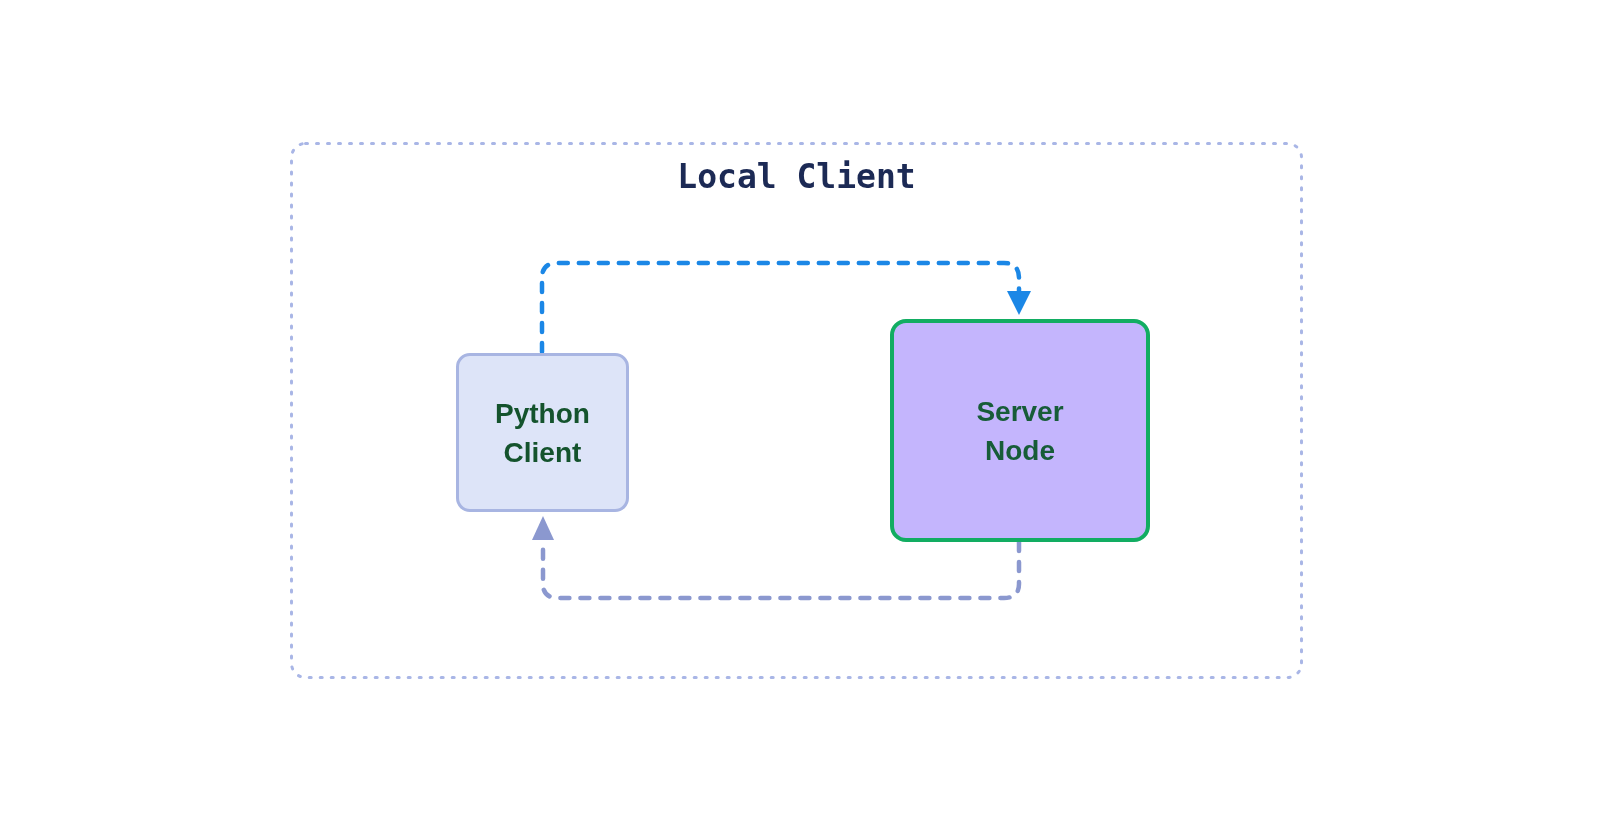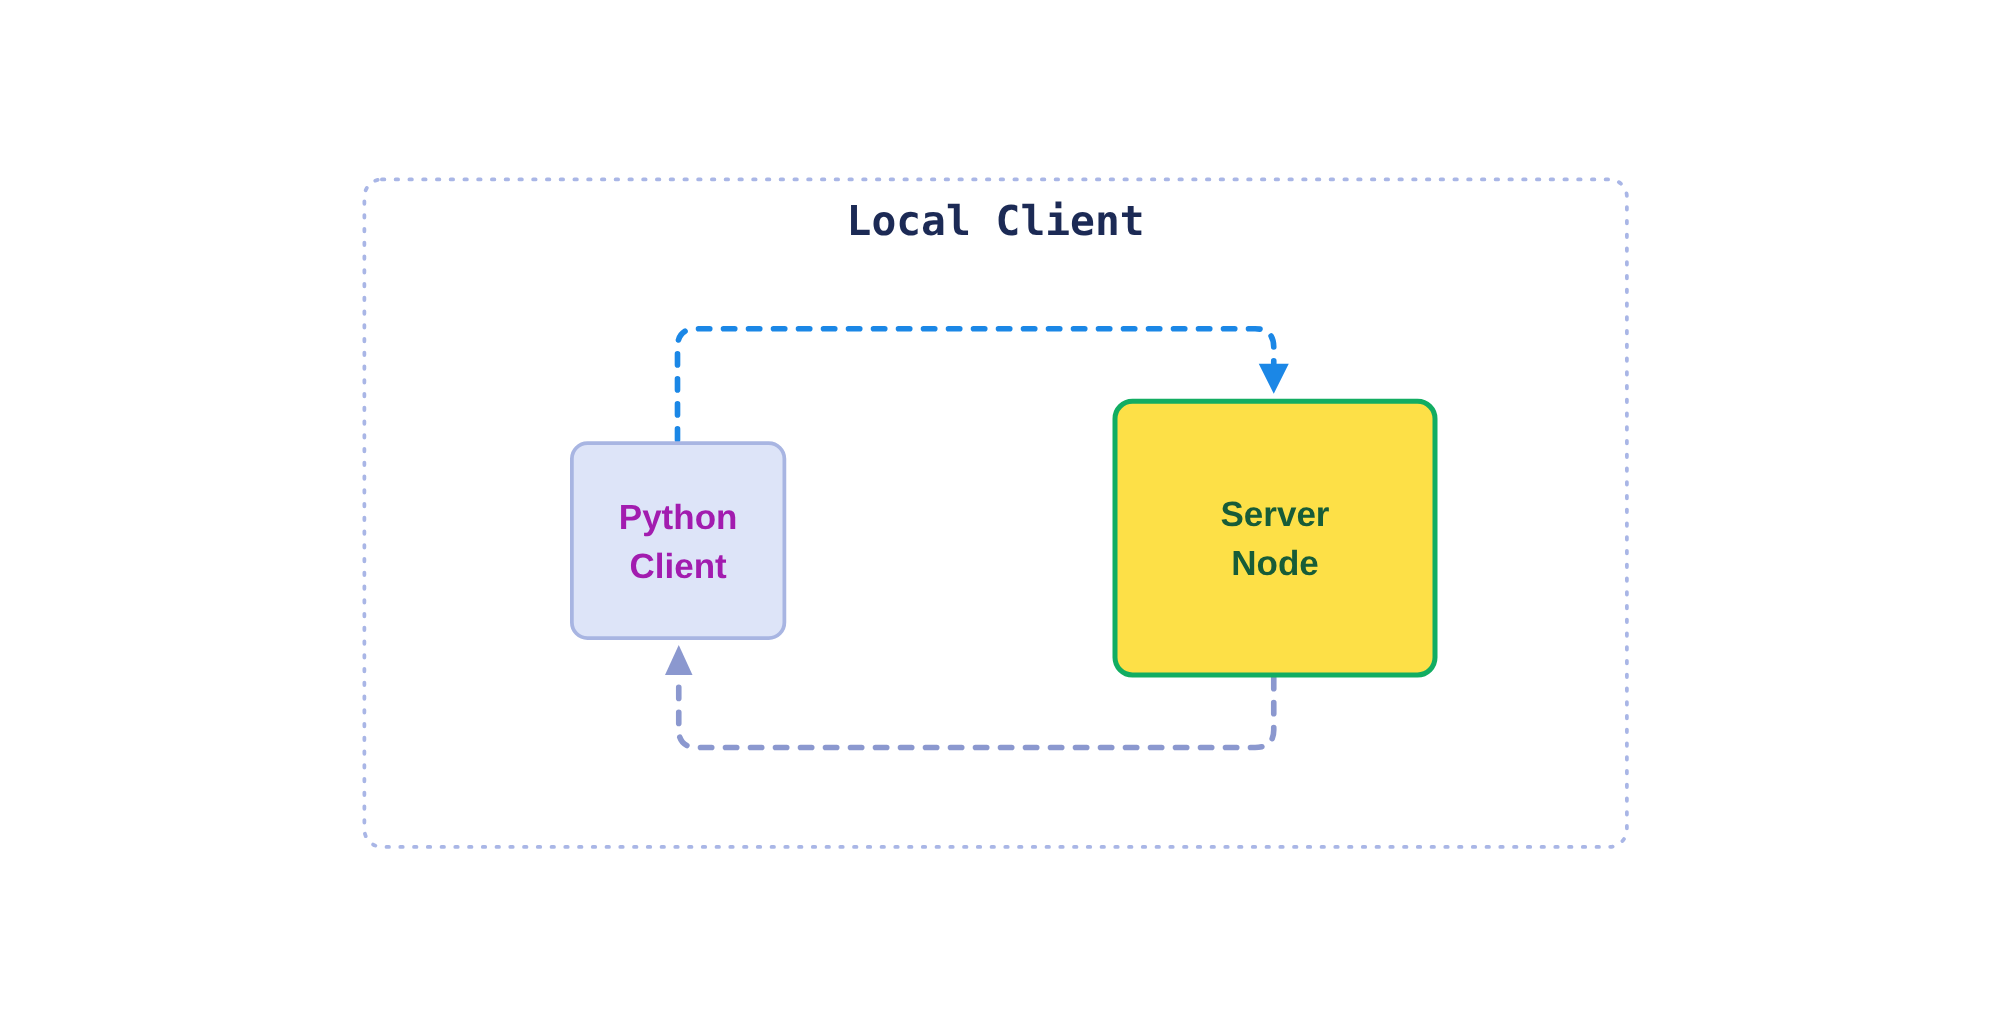"Python" .node-client .node-label { color: #a21caf -> #14532d }
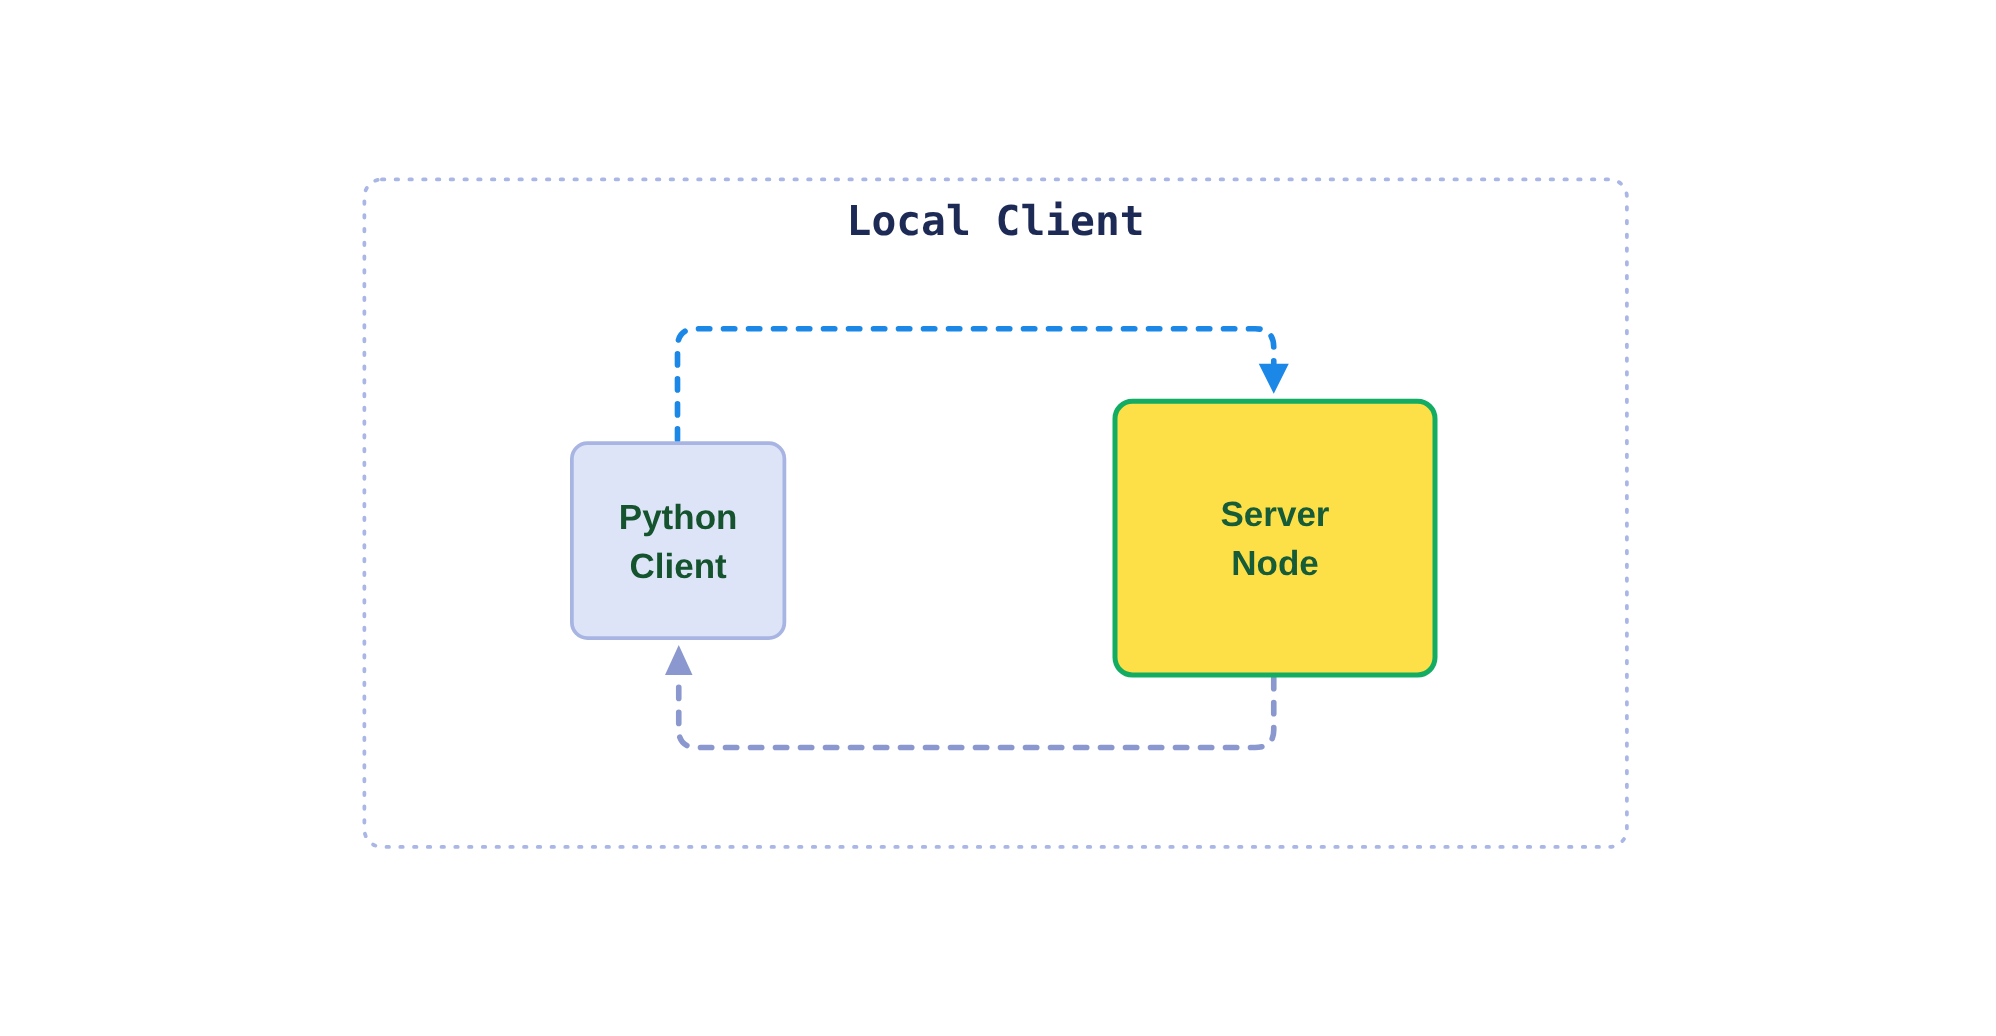"Server" .node-server { background: #fde047 -> #c4b5fd }
